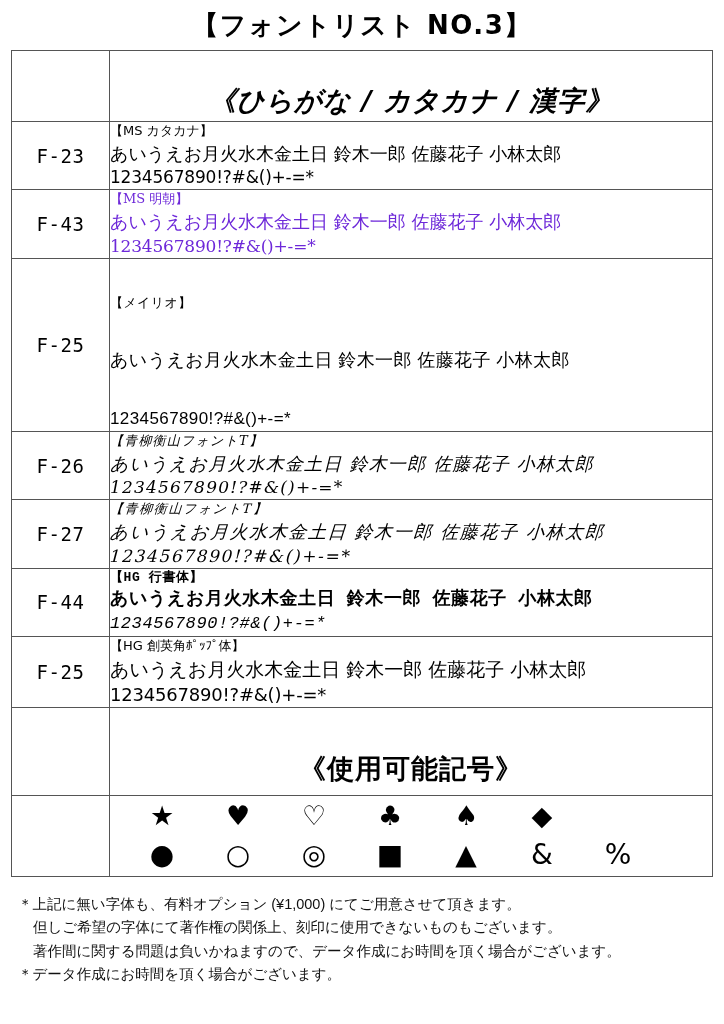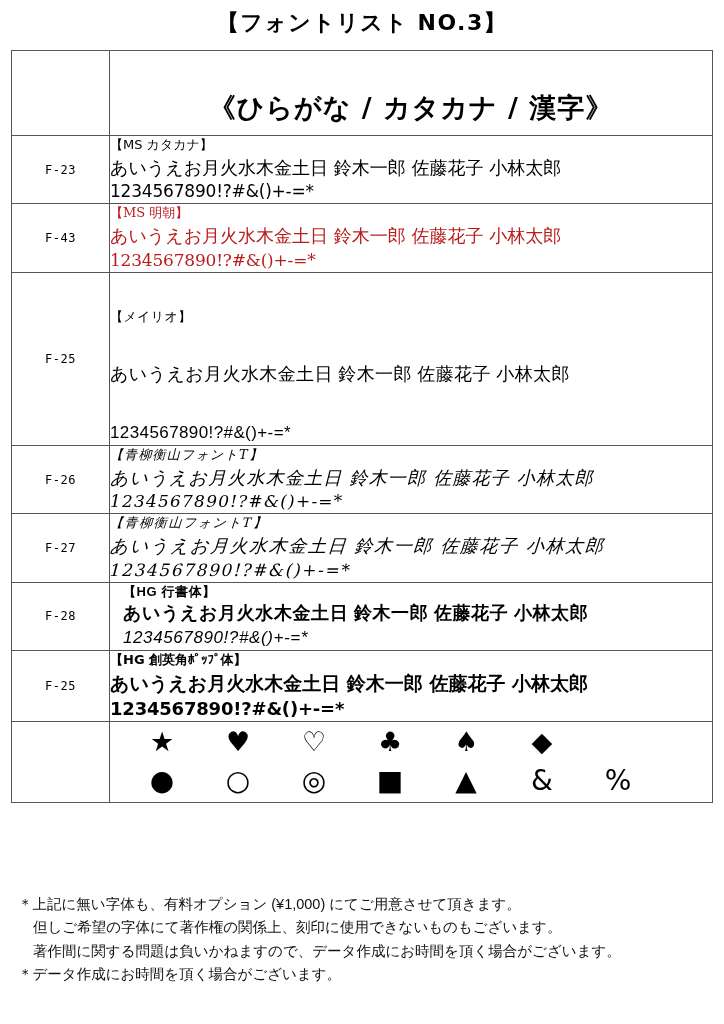"【フォントリスト NO.3】" .doc-title { font-size: 22px -> 26px }
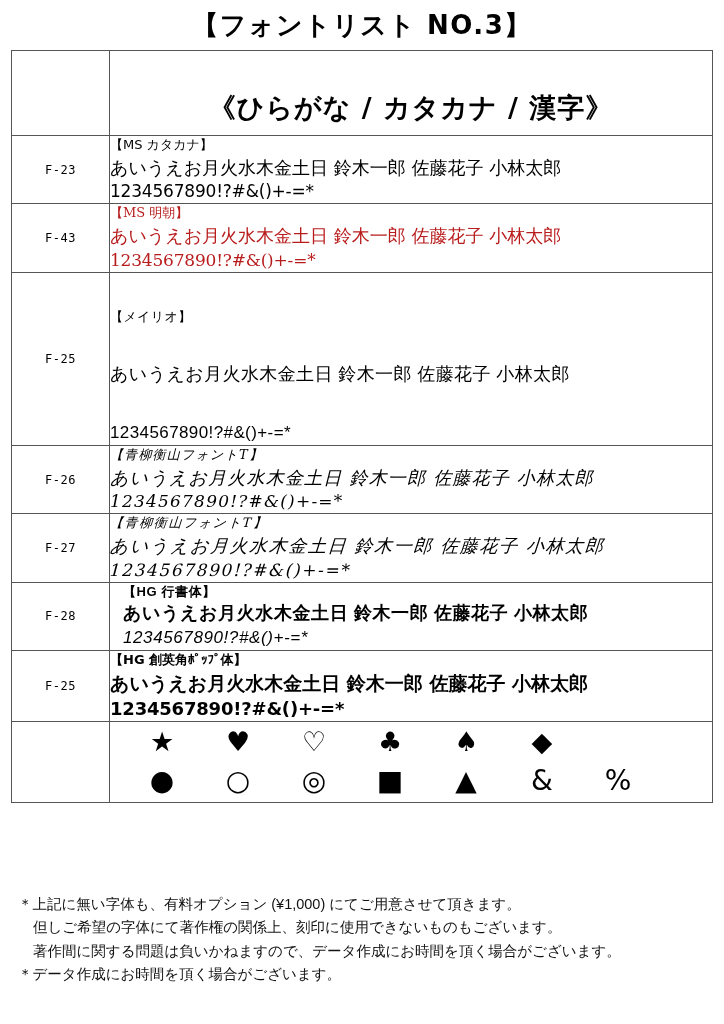"《ひらがな / カタカナ / 漢字》" .head-hira { font-style: none -> italic; height: 85px -> 71px }
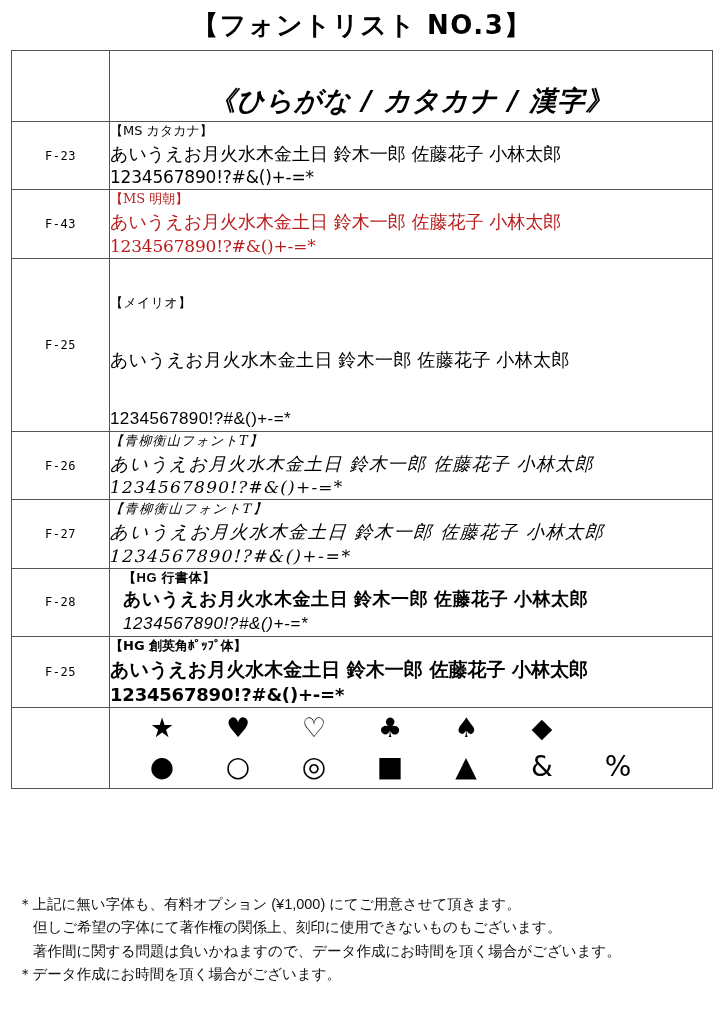"F-23" .code-cell { font-size: 12px -> 19px }
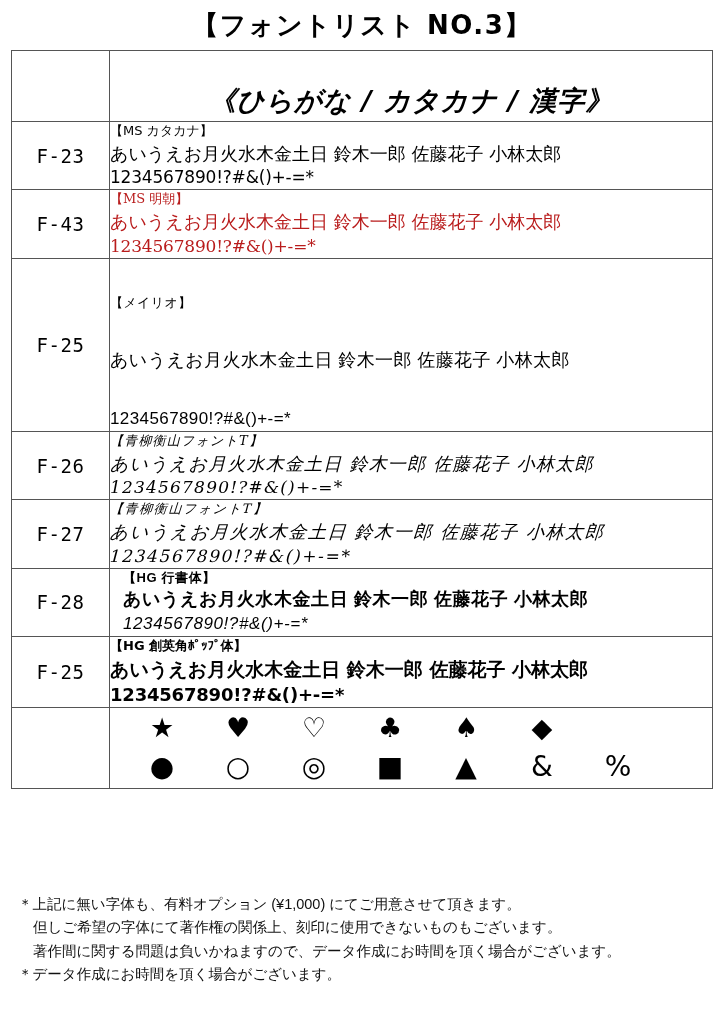"【MS 明朝】" .sty-mincho .fname, .sty-mincho .sample, .sty-mincho .digits { color: #b91c1c -> #6d28d9 }
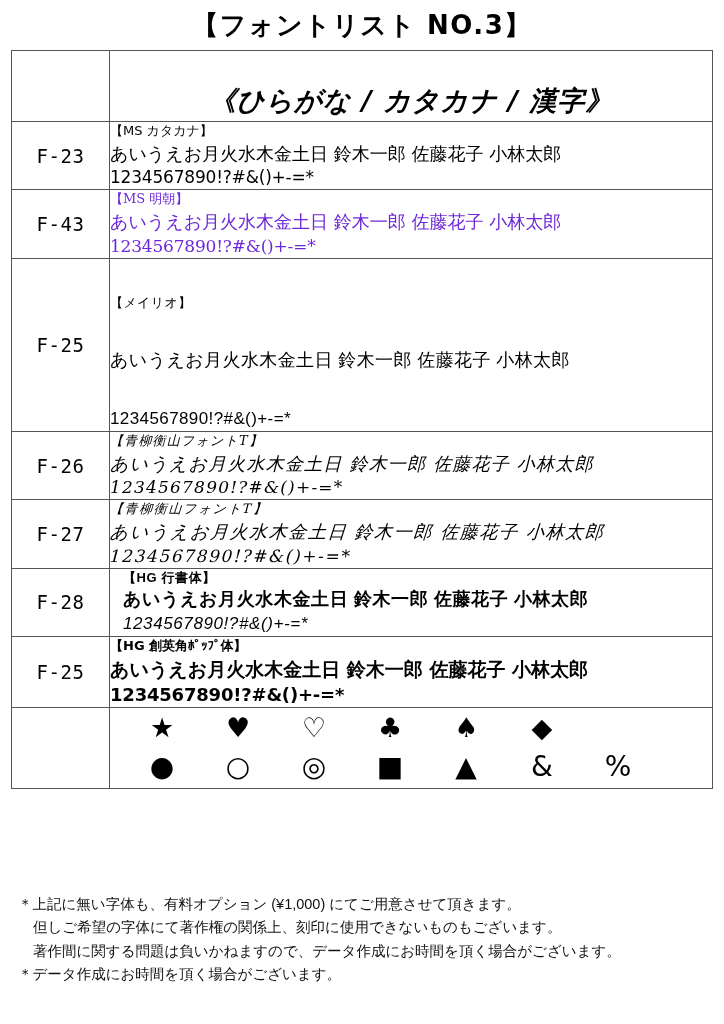"【HG 行書体】" .sty-gyosho .fname, .sty-gyosho .sample, .sty-gyosho .digits { font-family: Liberation Sans, sans-serif -> Liberation Mono, monospace; margin-left: 13px -> none }
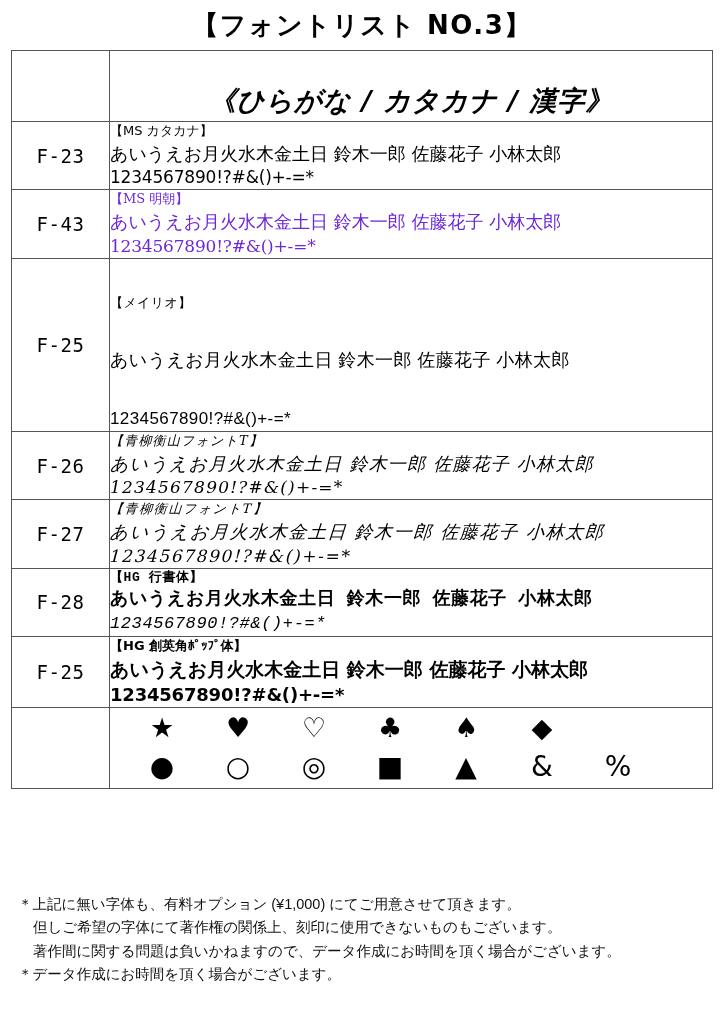"F-28" td.code-cell { text: F-28 -> F-44 }
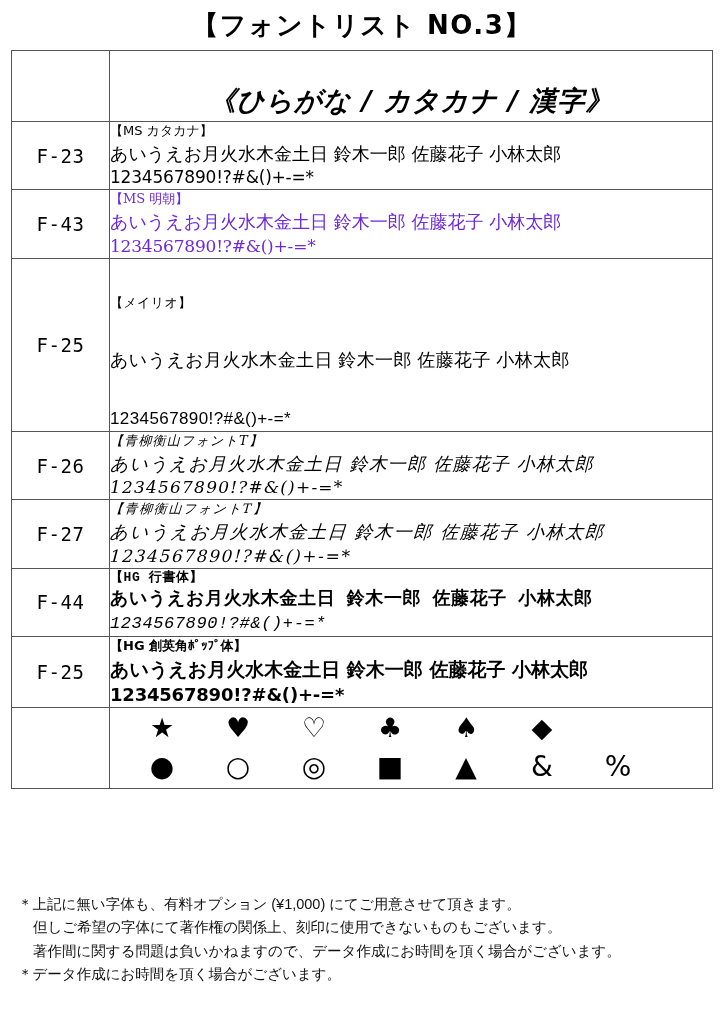"【HG 創英角ﾎﾟｯﾌﾟ体】" .sty-pop .fname, .sty-pop .sample, .sty-pop .digits { font-weight: 700 -> 400 }
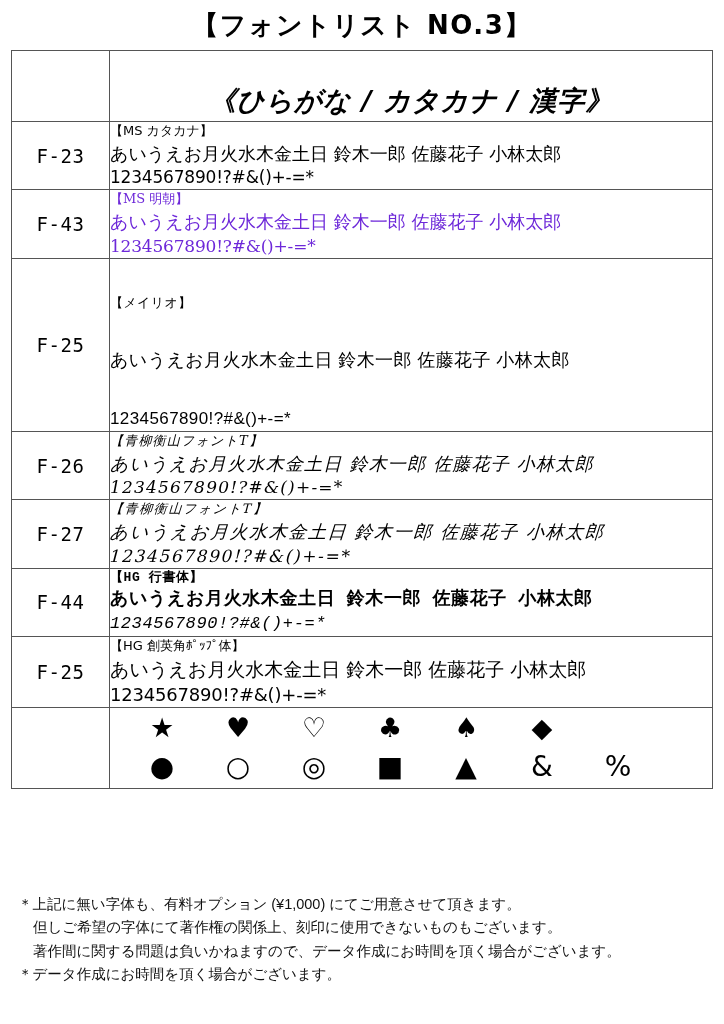"《使用可能記号》" tr.head-symb { html: none -> <tr> <td></td> <td> <div>《使用可能記号》</div> </td> </tr> }
